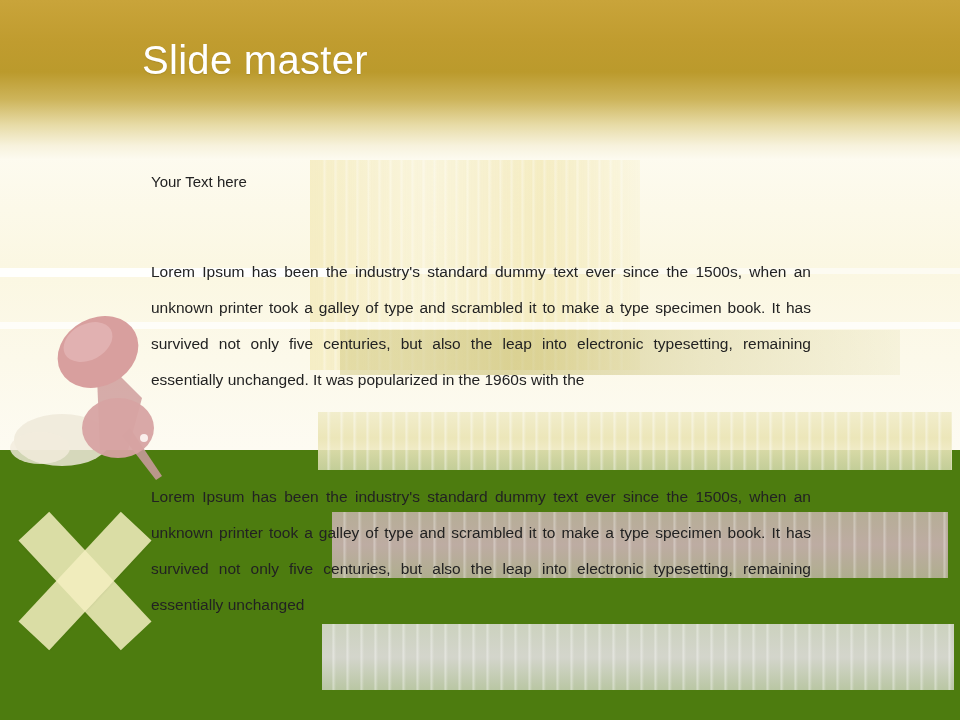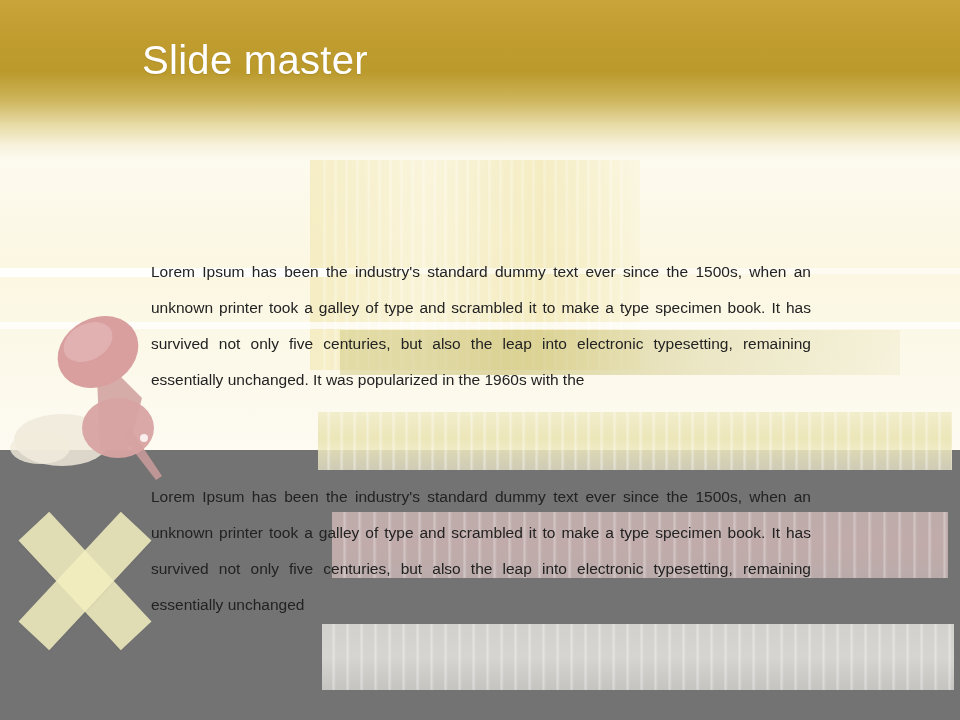"Slide master" #slide { background: #737373 -> #4d7c0f }
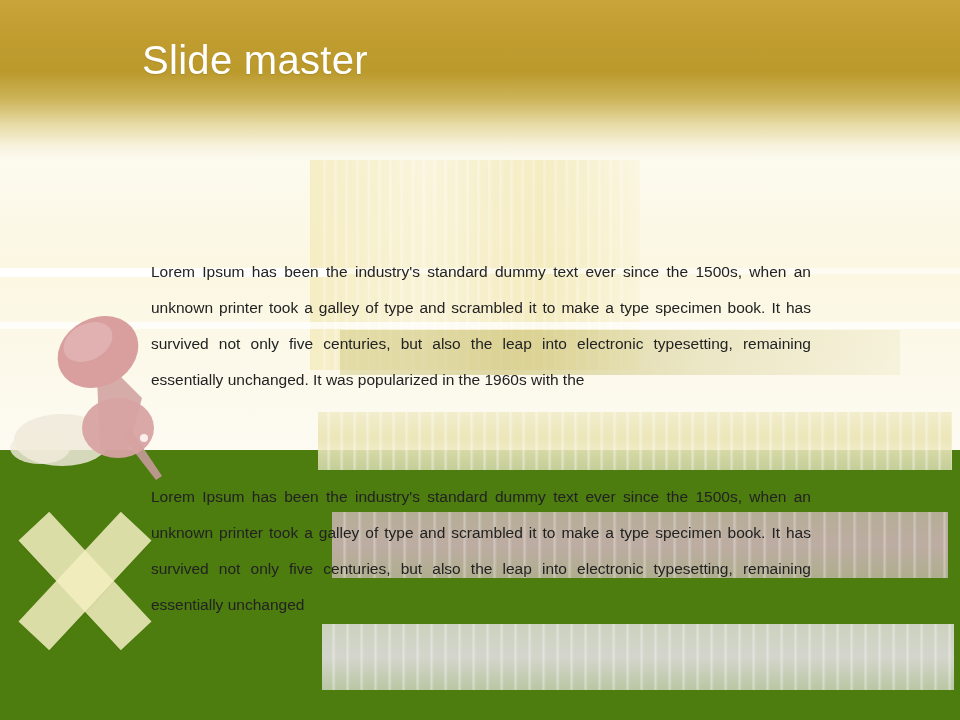"Your Text here" div.body-block { html: none -> <div>Your Text here</div> }
